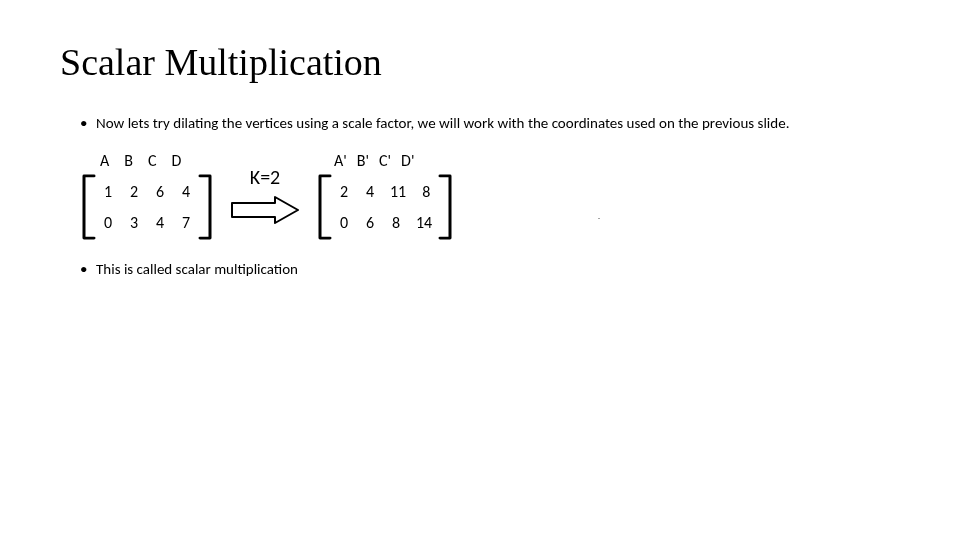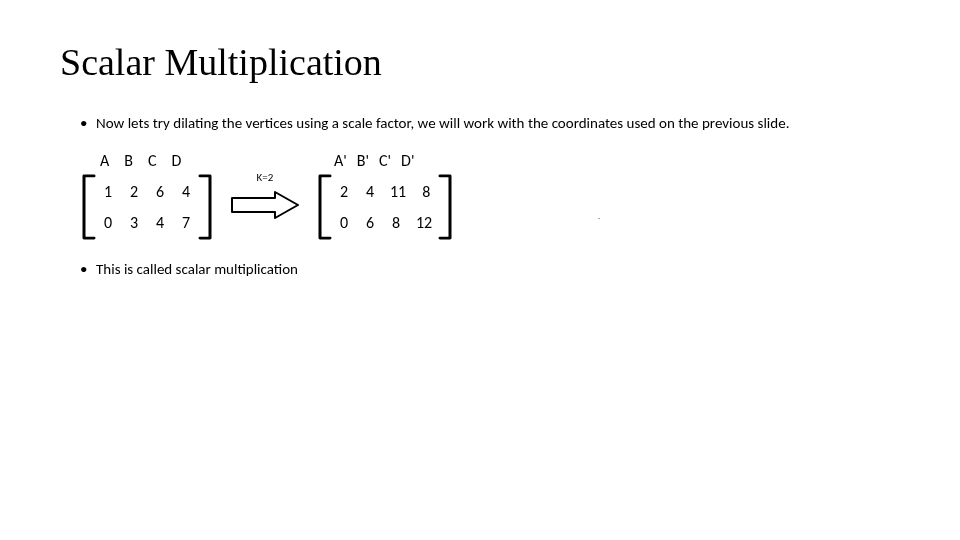"K=2" .k-label { font-size: 11px -> 20px }
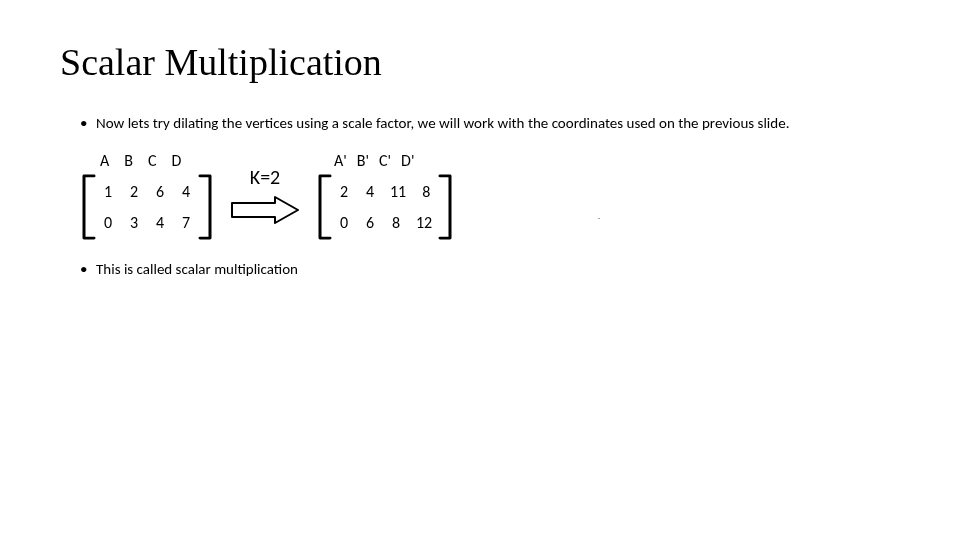"12" span { text: 12 -> 14 }
